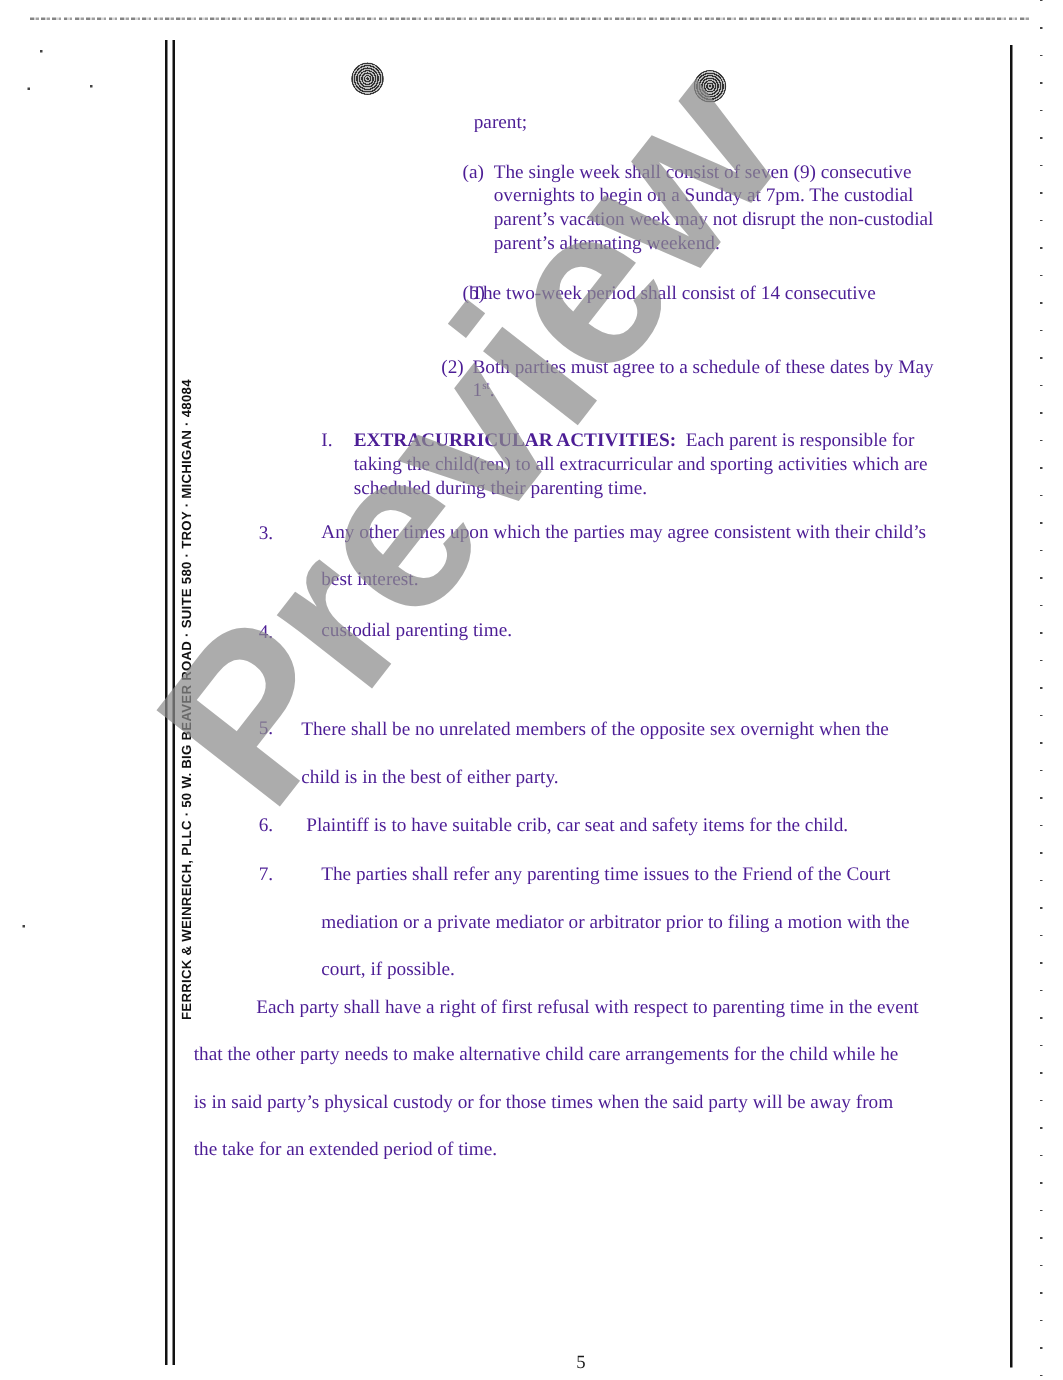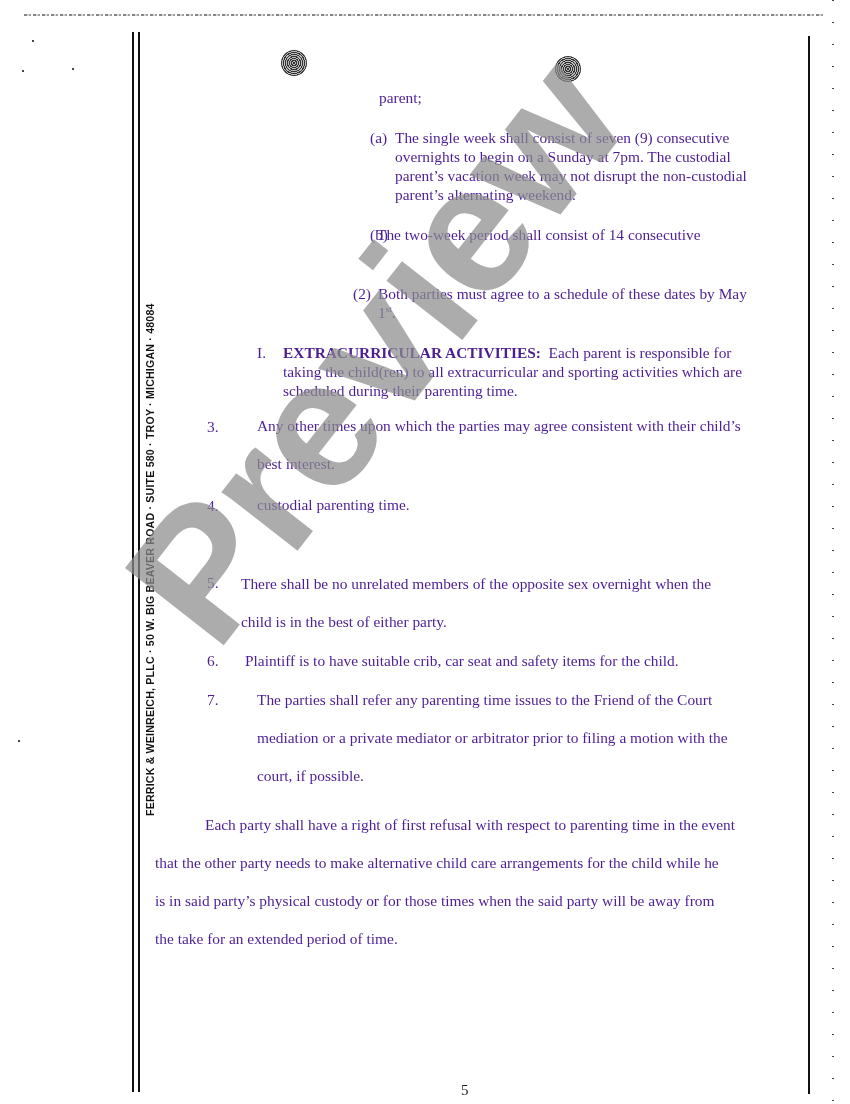"Each party shall have a" div.text { top: 806px -> 787px }
